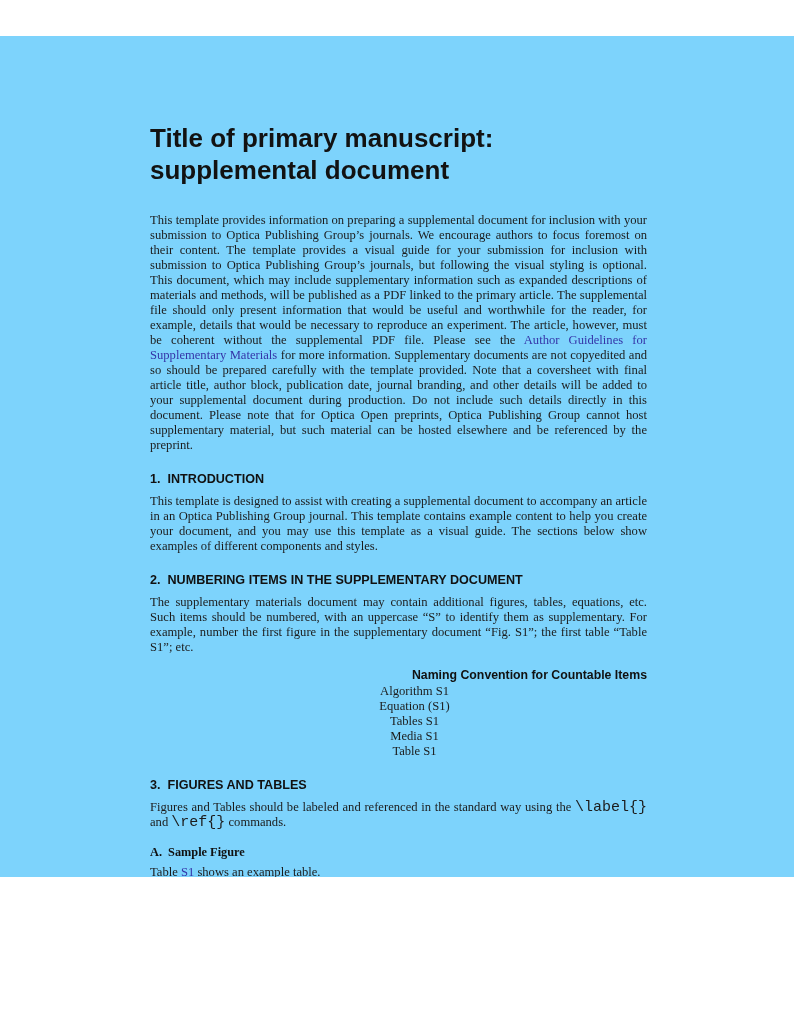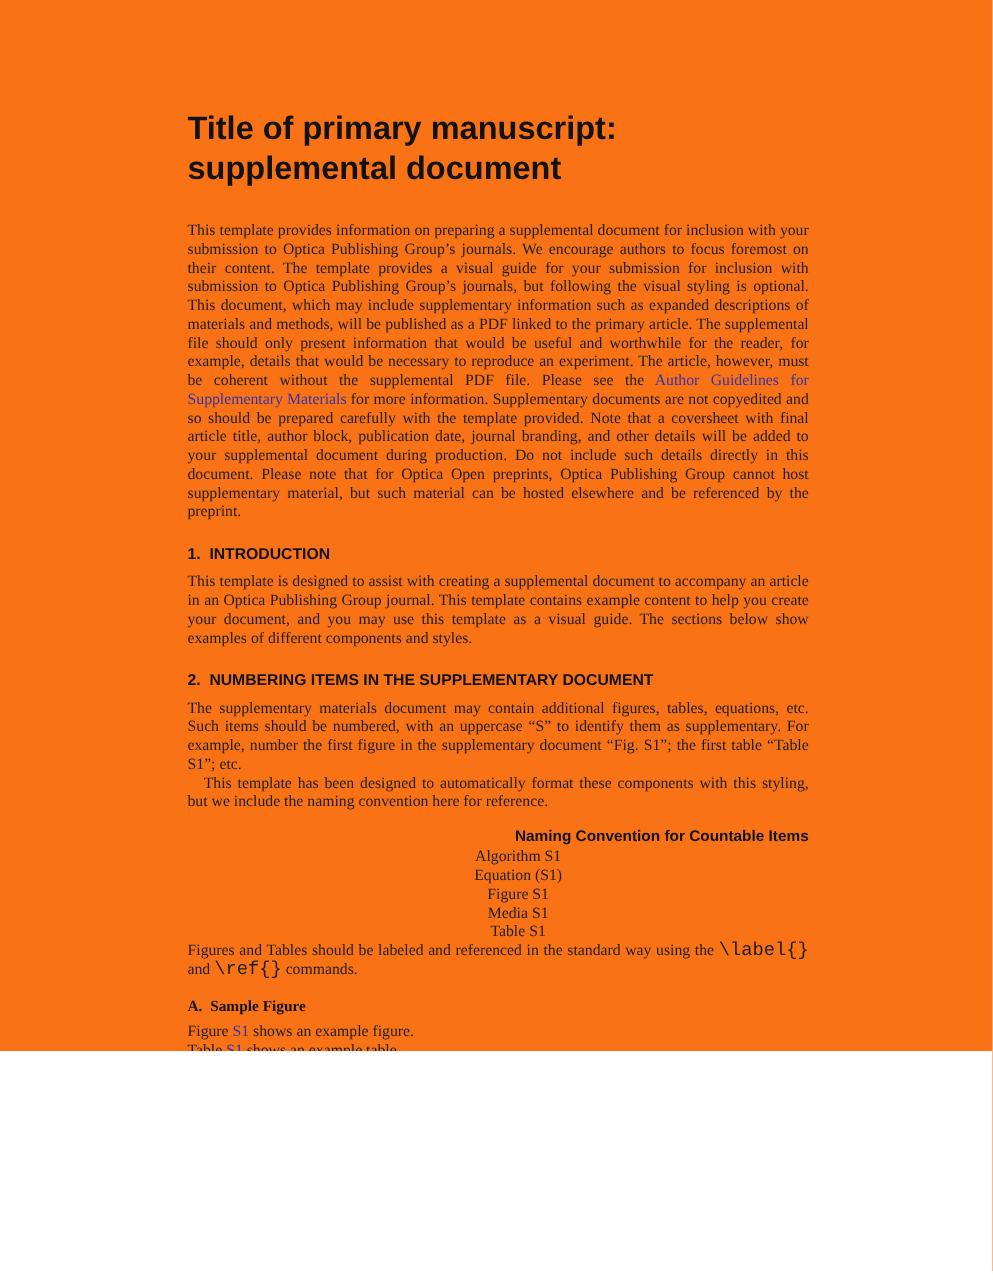"Title of primary manuscript:" .page { background: #f97316 -> #7dd3fc; margin-top: none -> 36px }
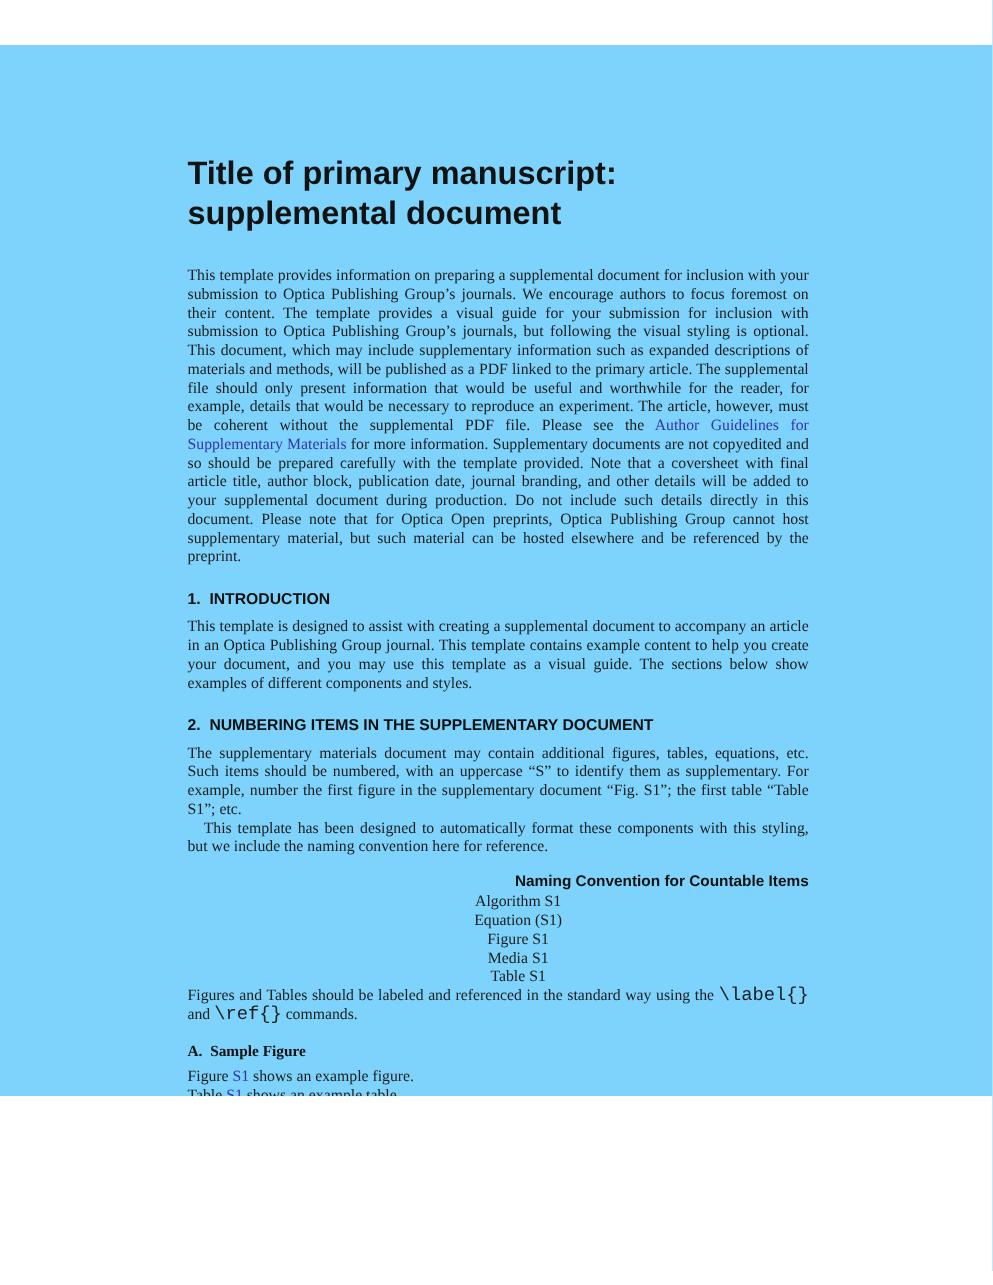"This template has been designed" p.body-text { html: <p>This template has been designed to automatically format these components with this styling, but we include the naming convention here for reference.</p> -> none }
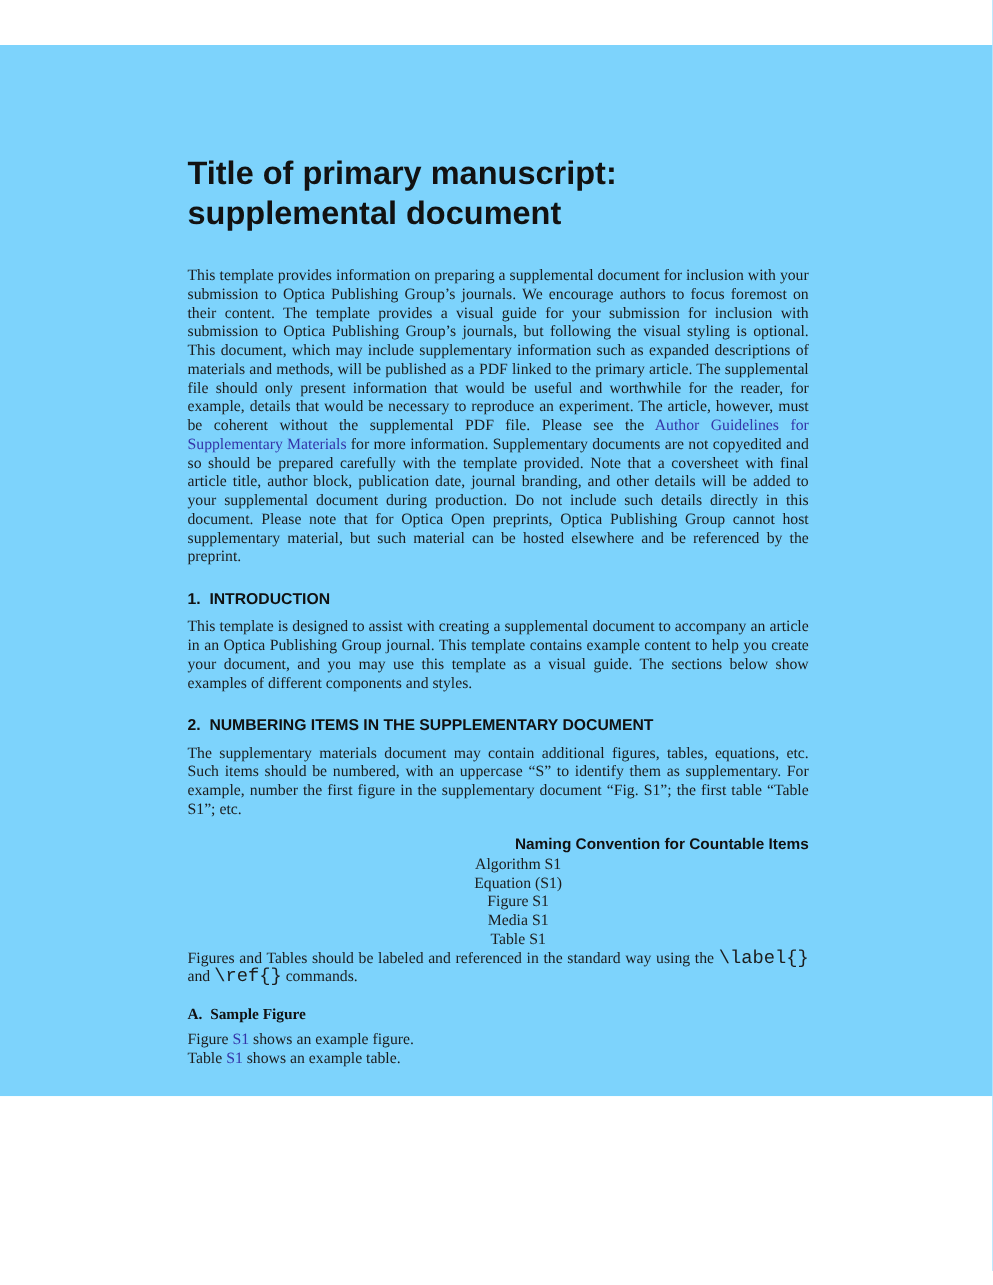"Figure S1" li { text: Figure -> Tables }
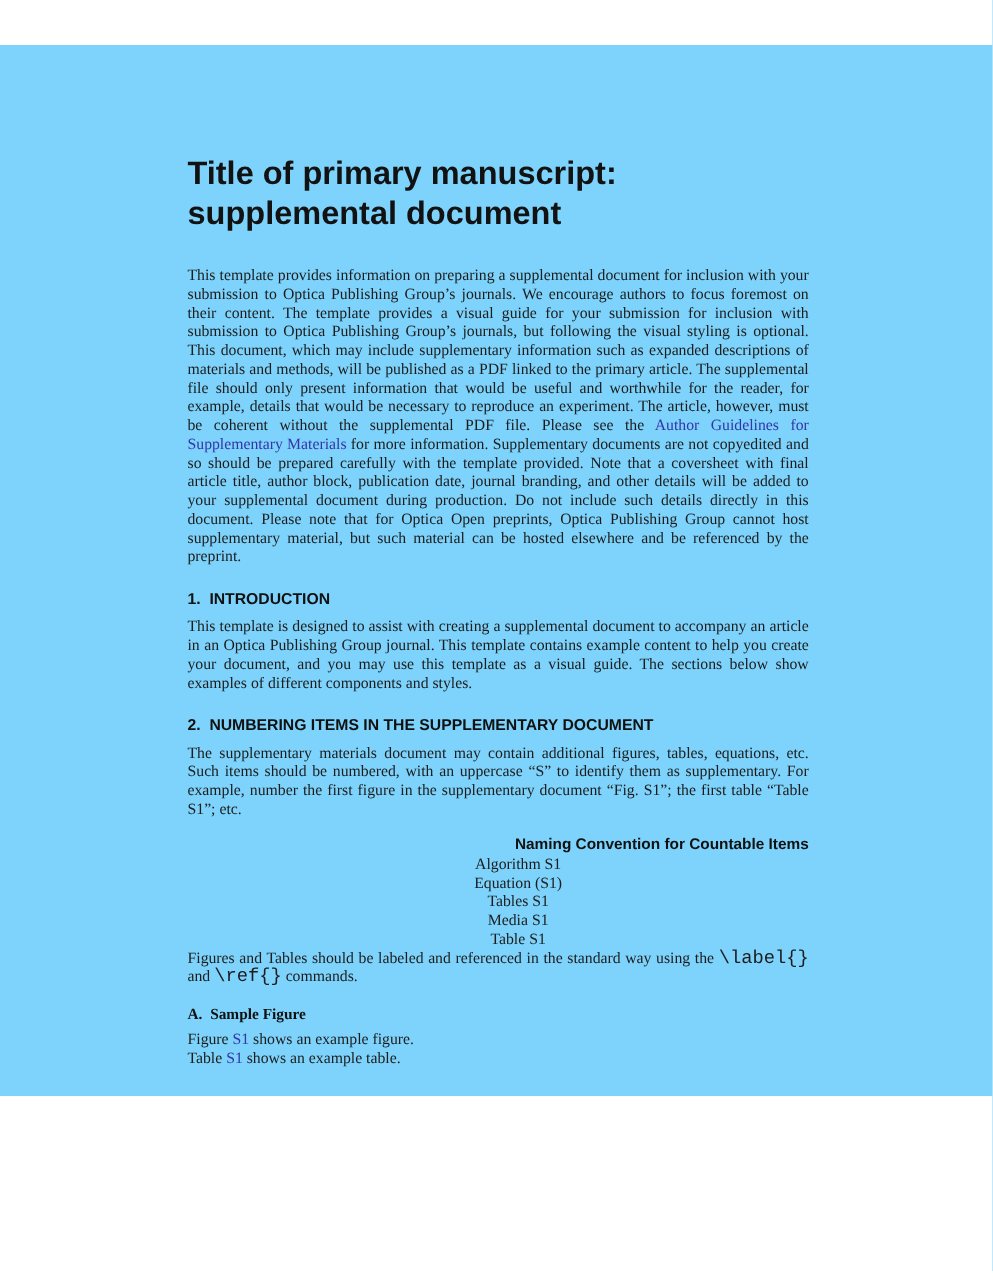"3. FIGURES AND TABLES" h2.sec-heading { html: none -> <h2>3. FIGURES AND TABLES</h2> }
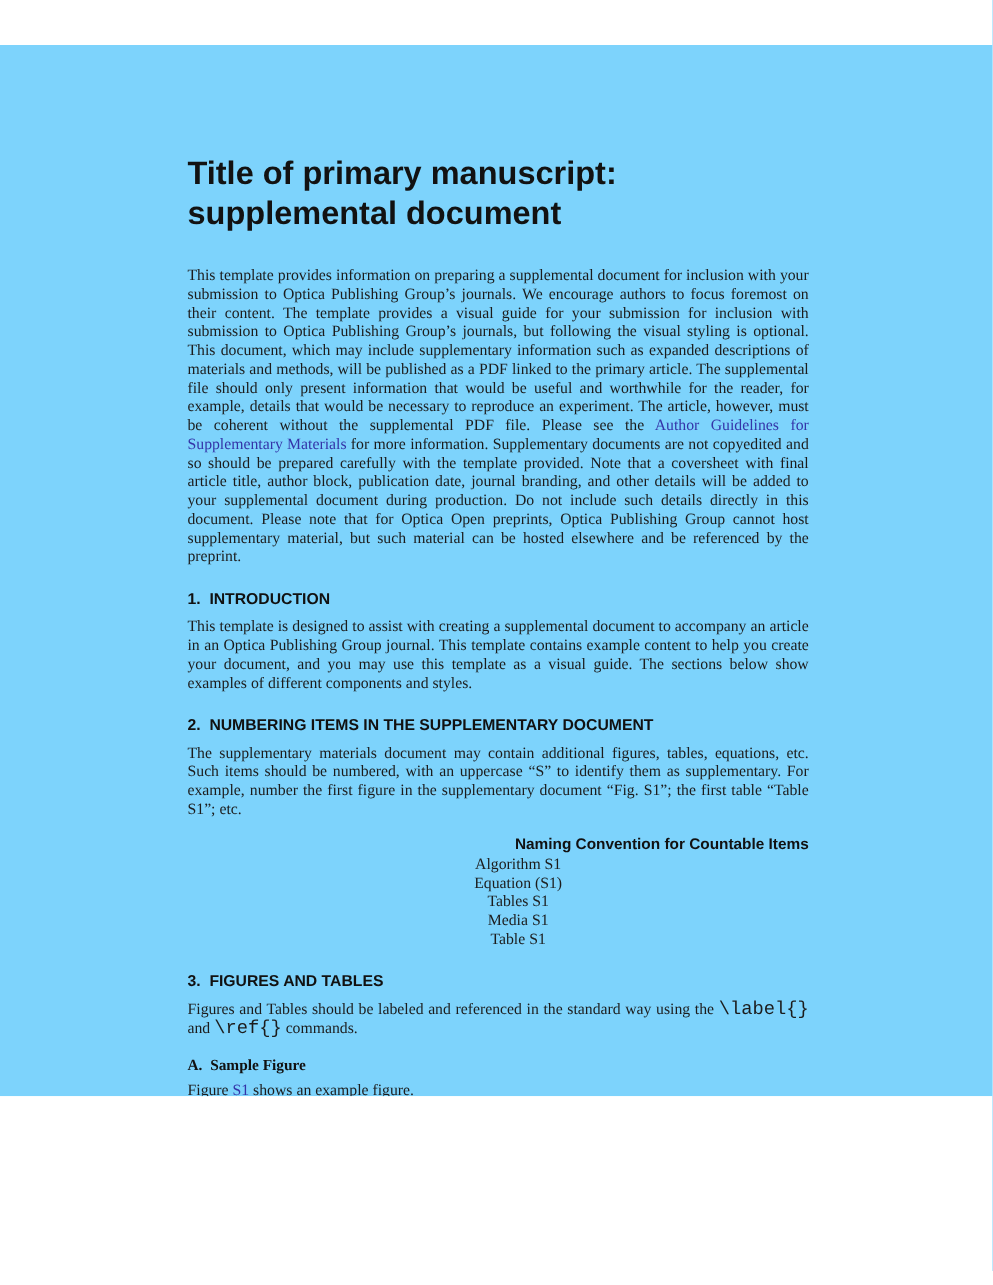"Figure S1 shows an example" p.body-text { html: <p><span>Figure </span><a>S1</a><span> shows an example figure.</span></p> -> none }
